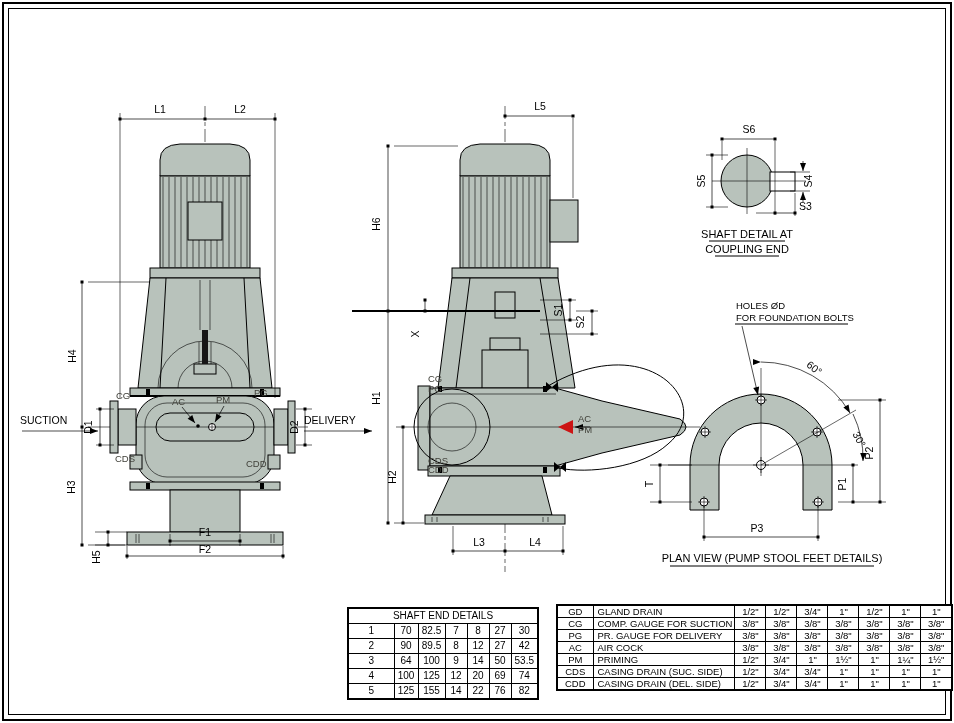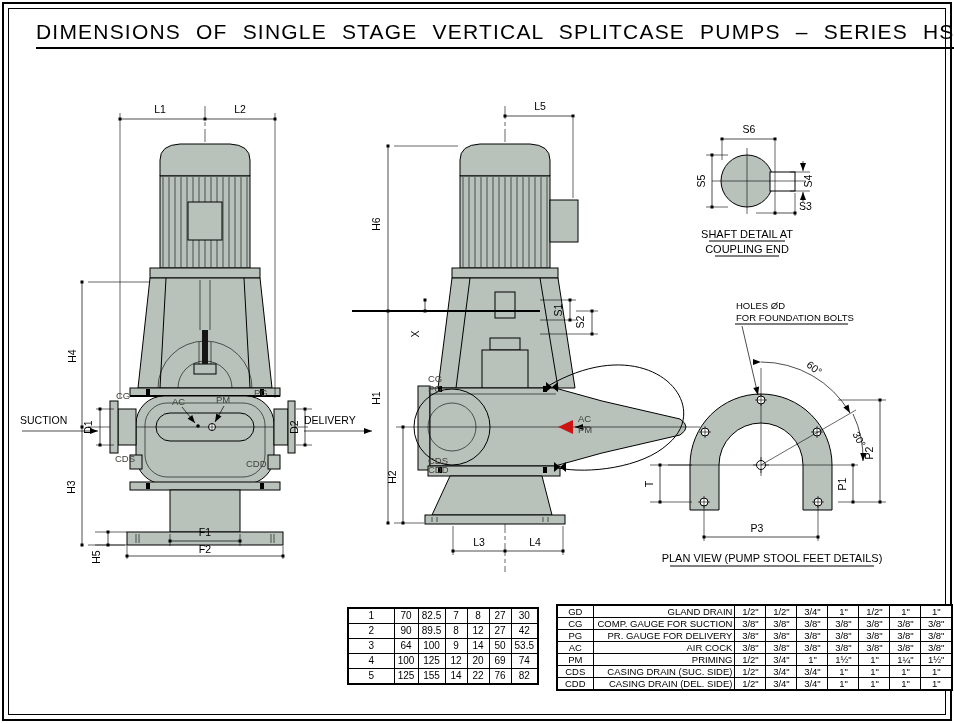"DIMENSIONS OF SINGLE STAGE VERTICAL" div.title { html: <div>DIMENSIONS OF SINGLE STAGE VERTICAL SPLITCASE PUMPS – SERIES HS</div> -> none }
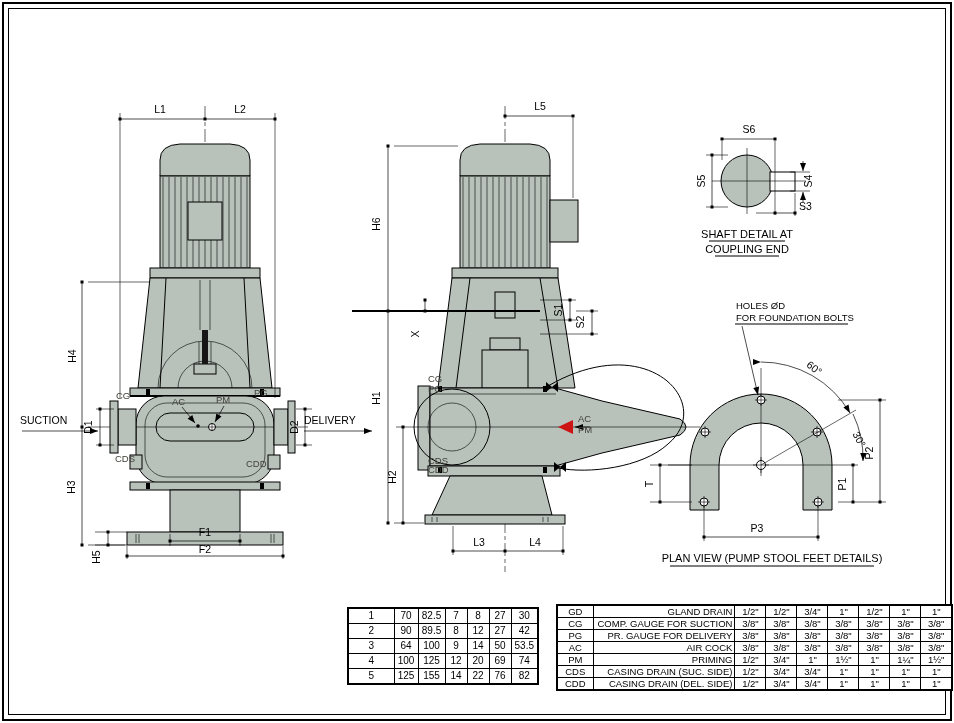"SHAFT END DETAILS" tr { html: none -> <tr> <td>SHAFT END DETAILS</td> </tr> }
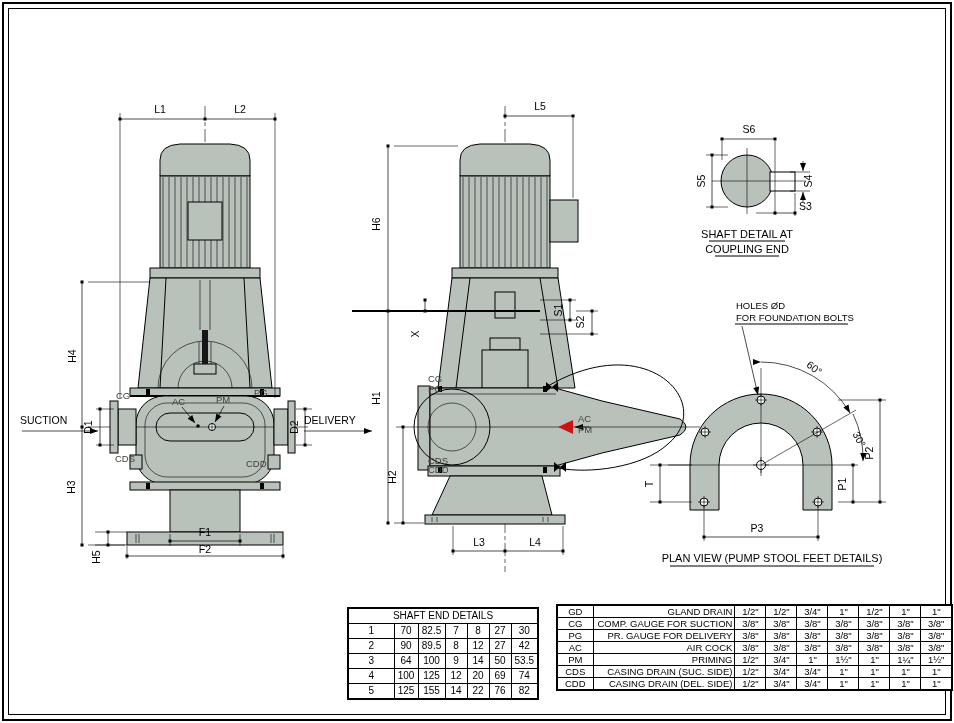"GLAND DRAIN" .t2 td.desc { text-align: right -> left }
